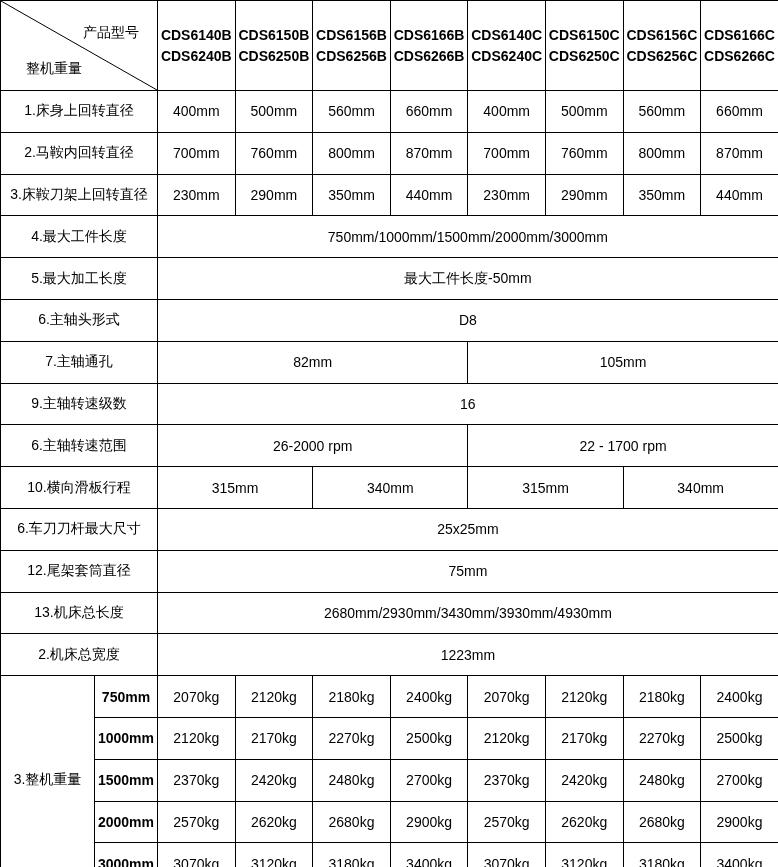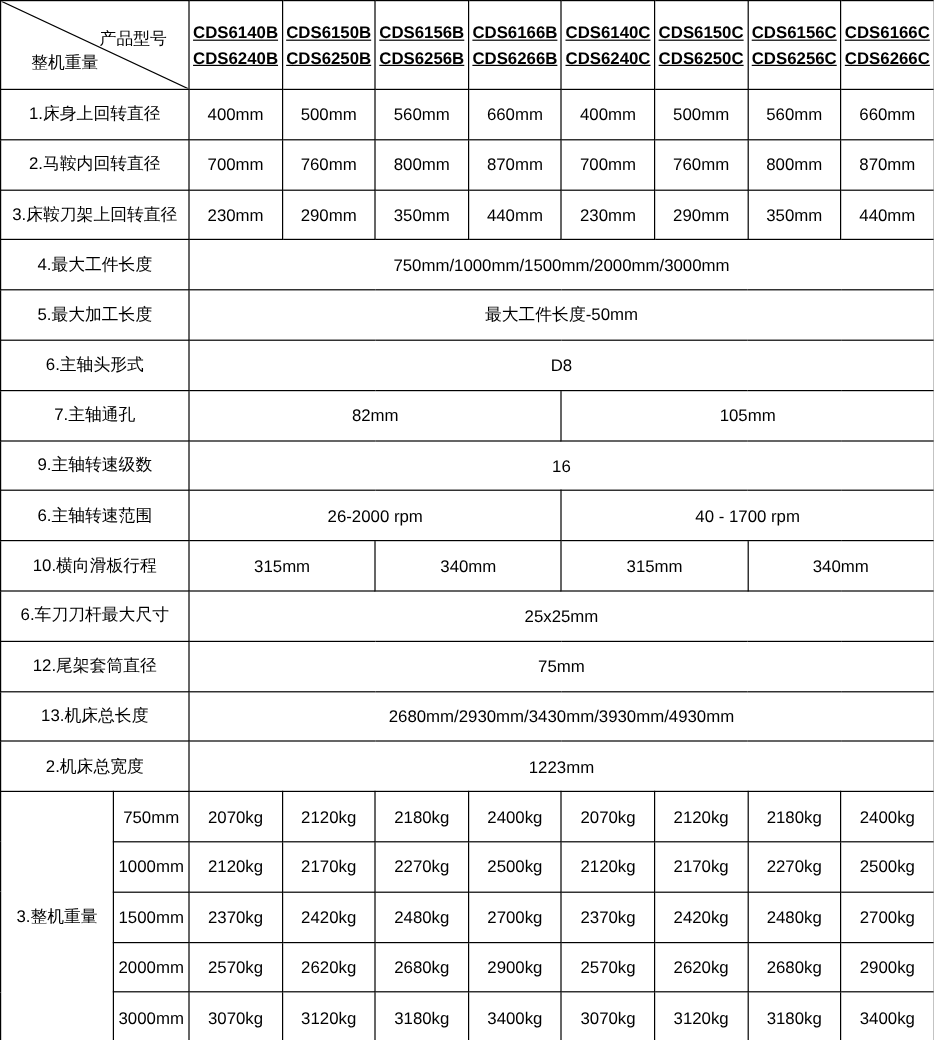"产品型号" tr.hrow { height: 74px -> 90px; text-decoration: underline -> none }
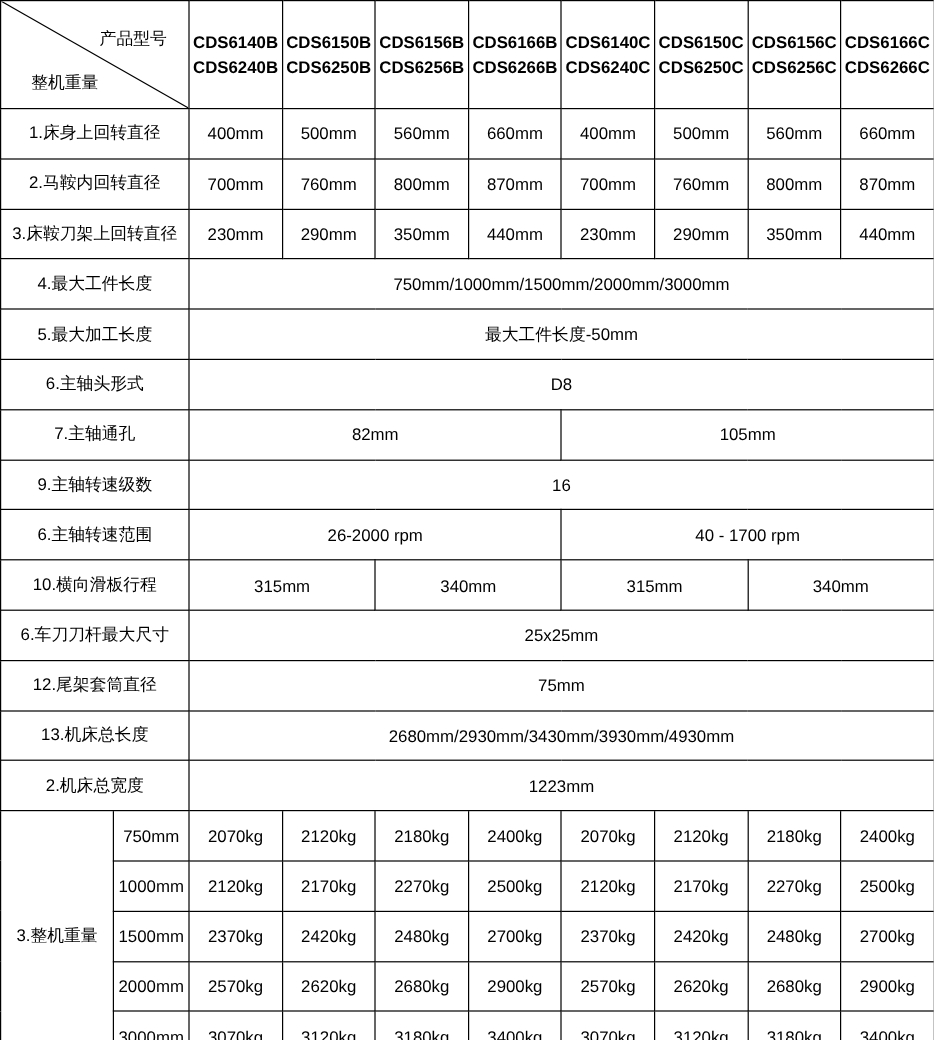"40 - 1700 rpm" td { text: 40 -> 22 }
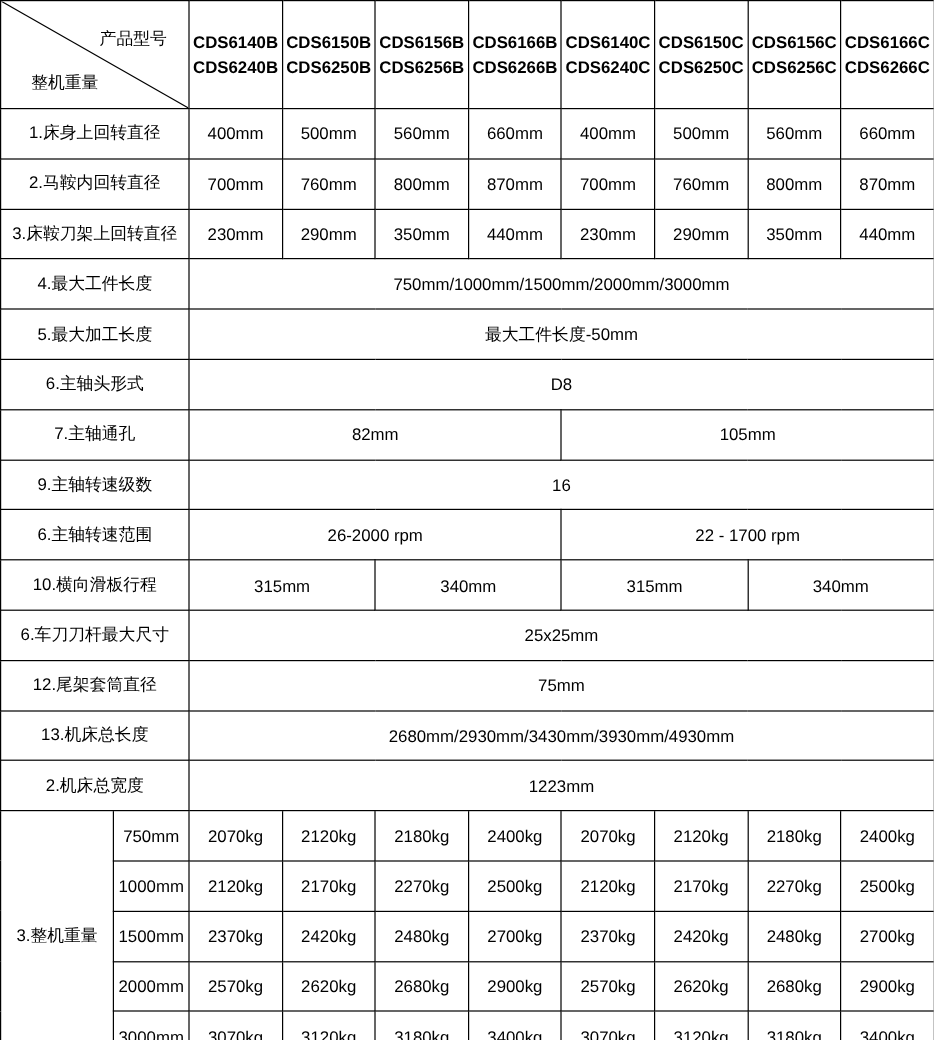"750mm" td.len { font-weight: none -> bold }
